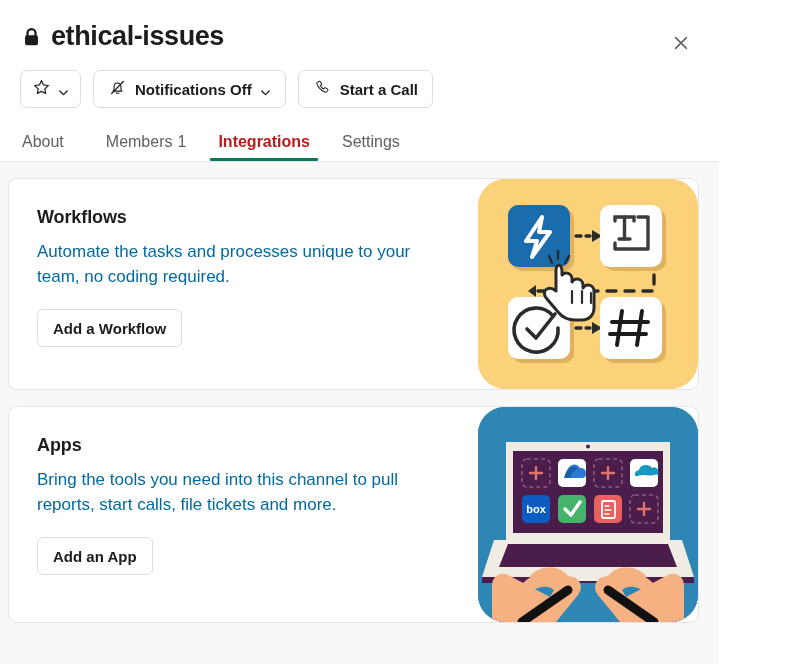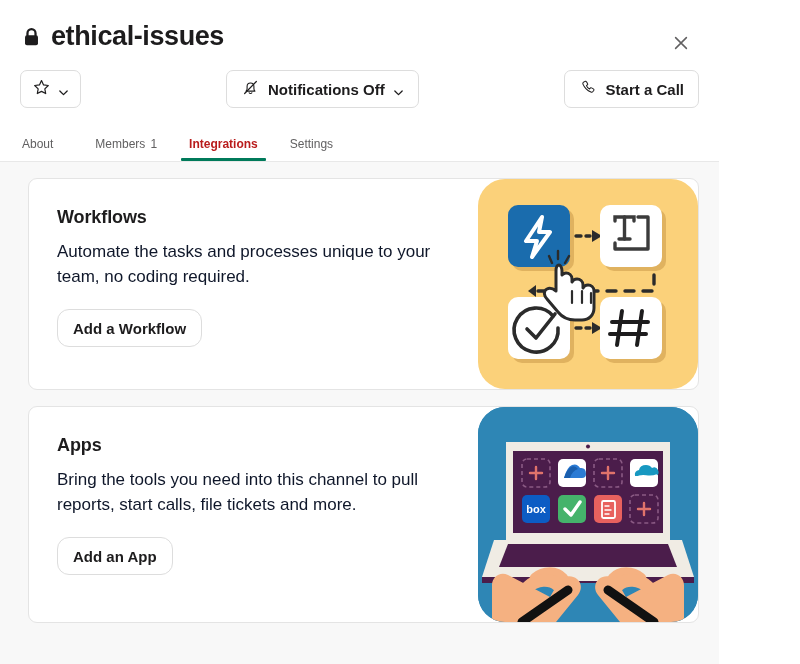"Notifications Off" .button-bar { justify-content: space-between -> none }
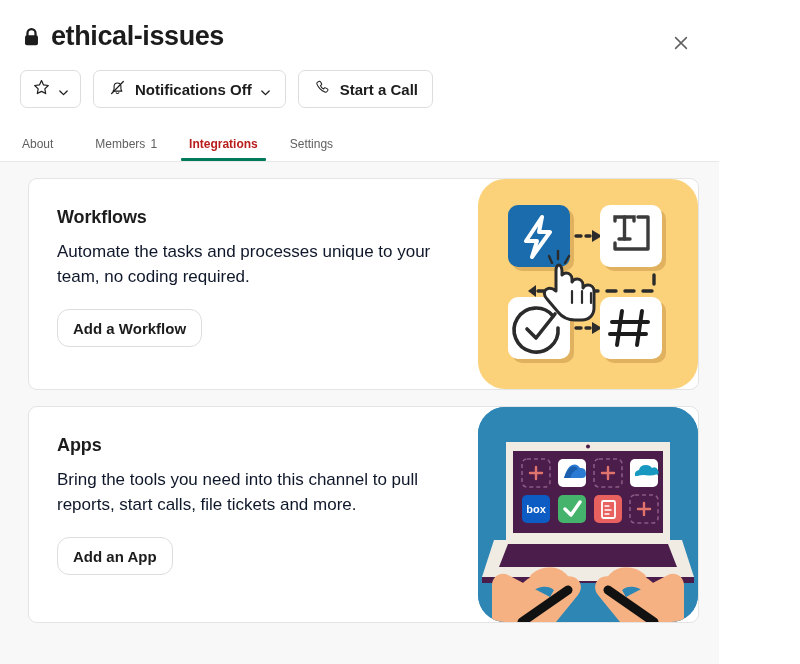"About" .tab { font-size: 12px -> 16px }
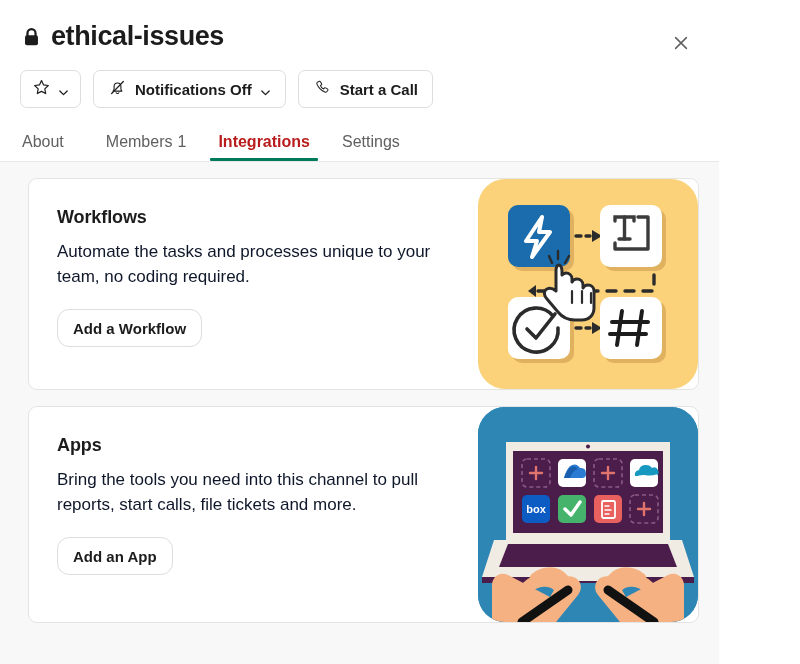"Workflows" .body-area { padding: 16px 20px 16px 28px -> 16px 20px 16px 8px }
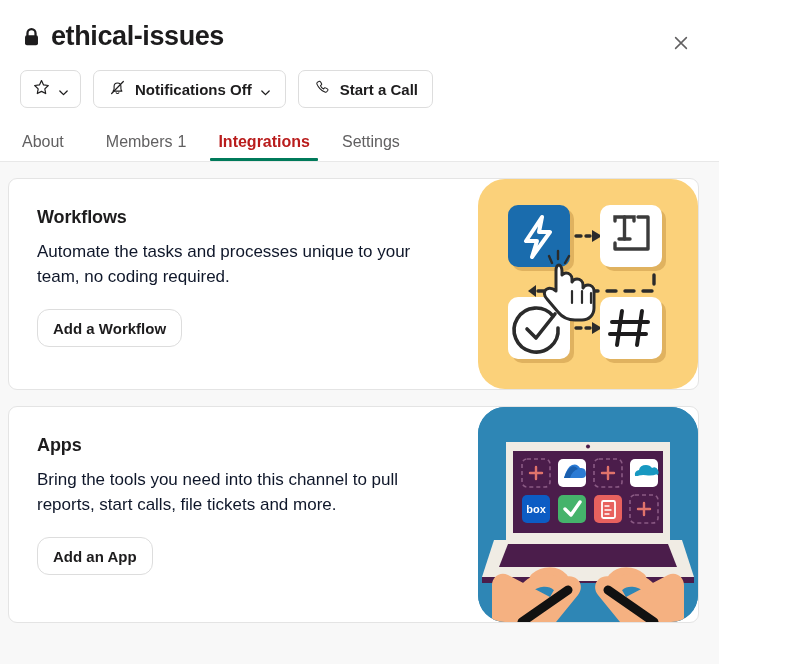"Automate the tasks and processes" .card-desc { color: #0f172a -> #0369a1 }
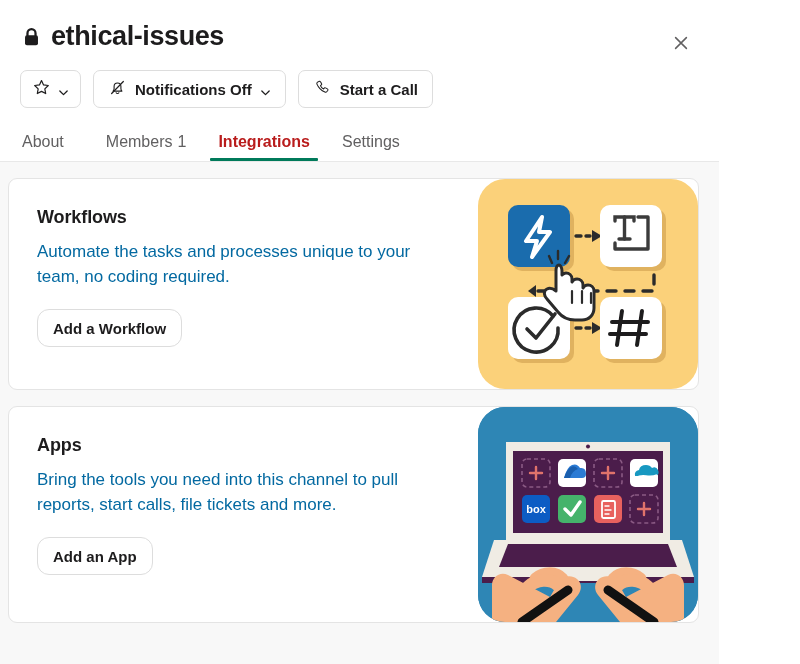"Add a Workflow" .card-button { border-radius: 12px -> 6px }
